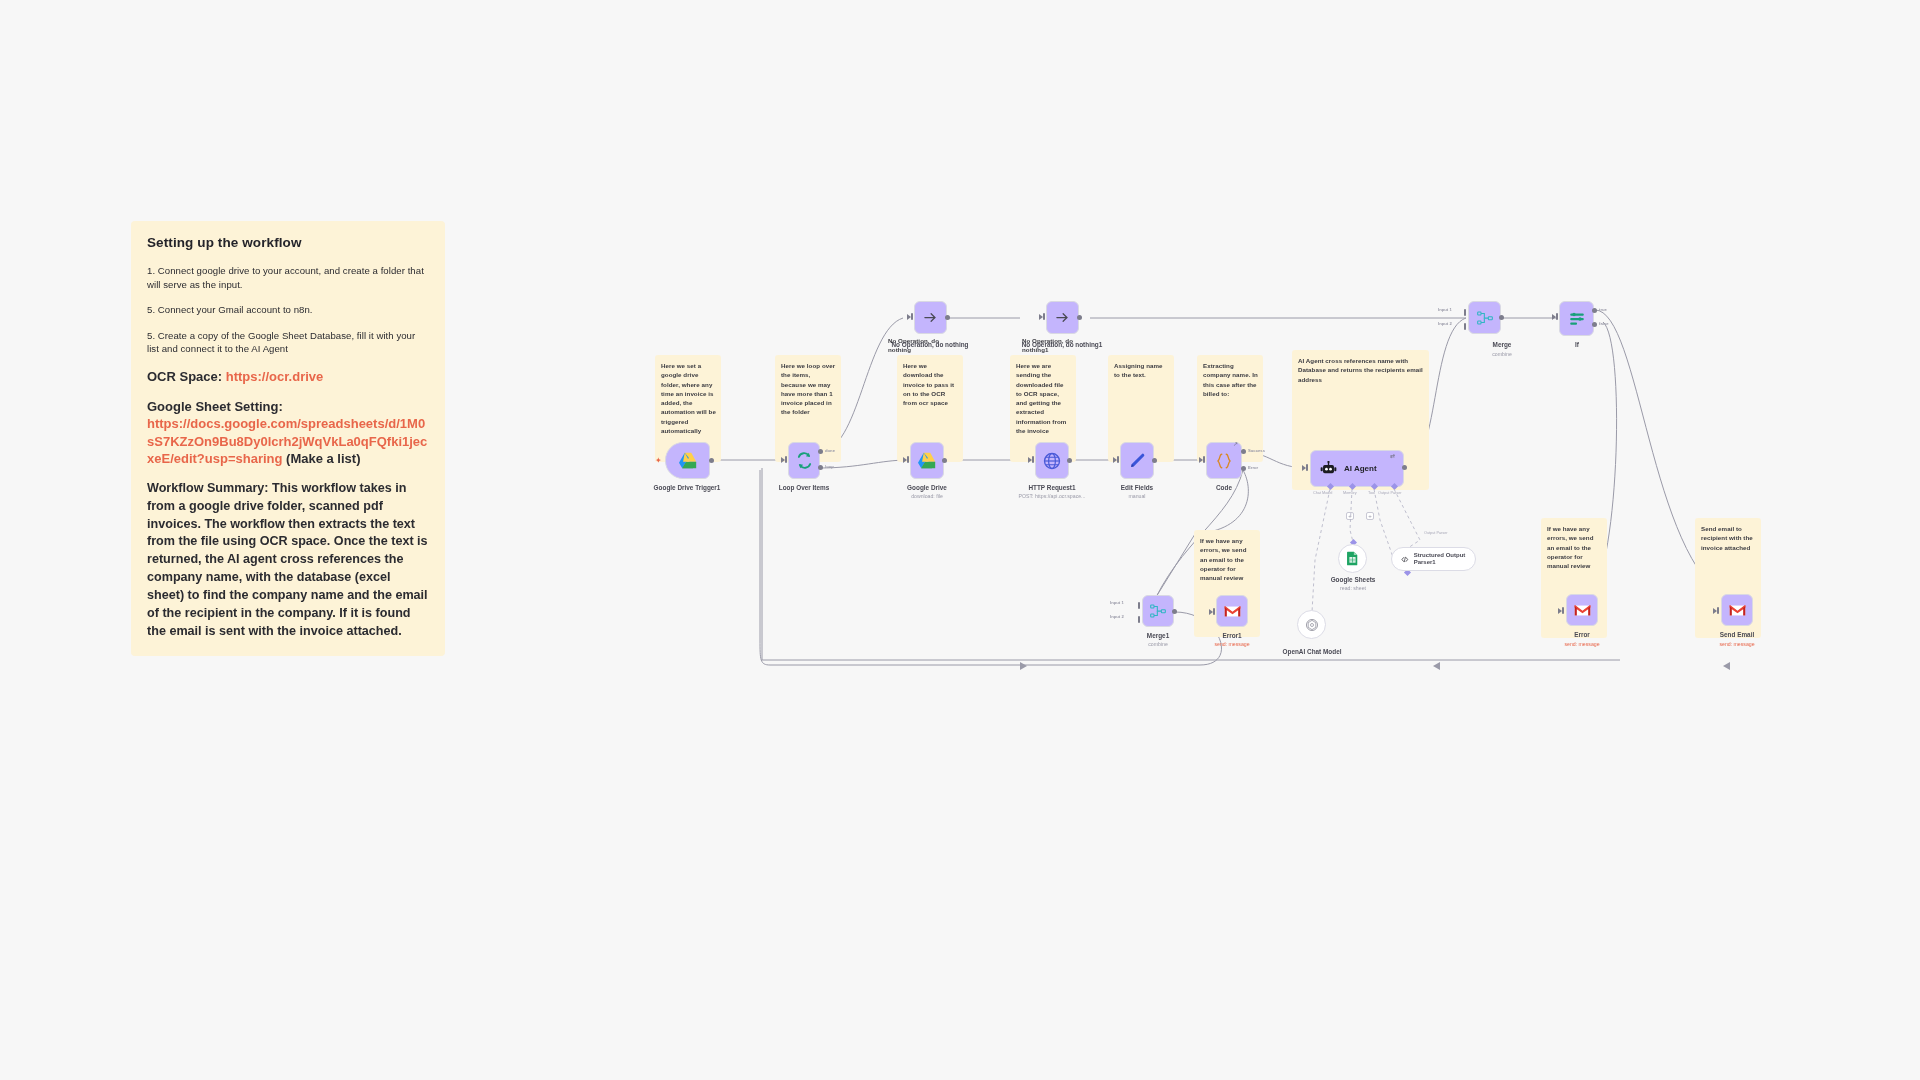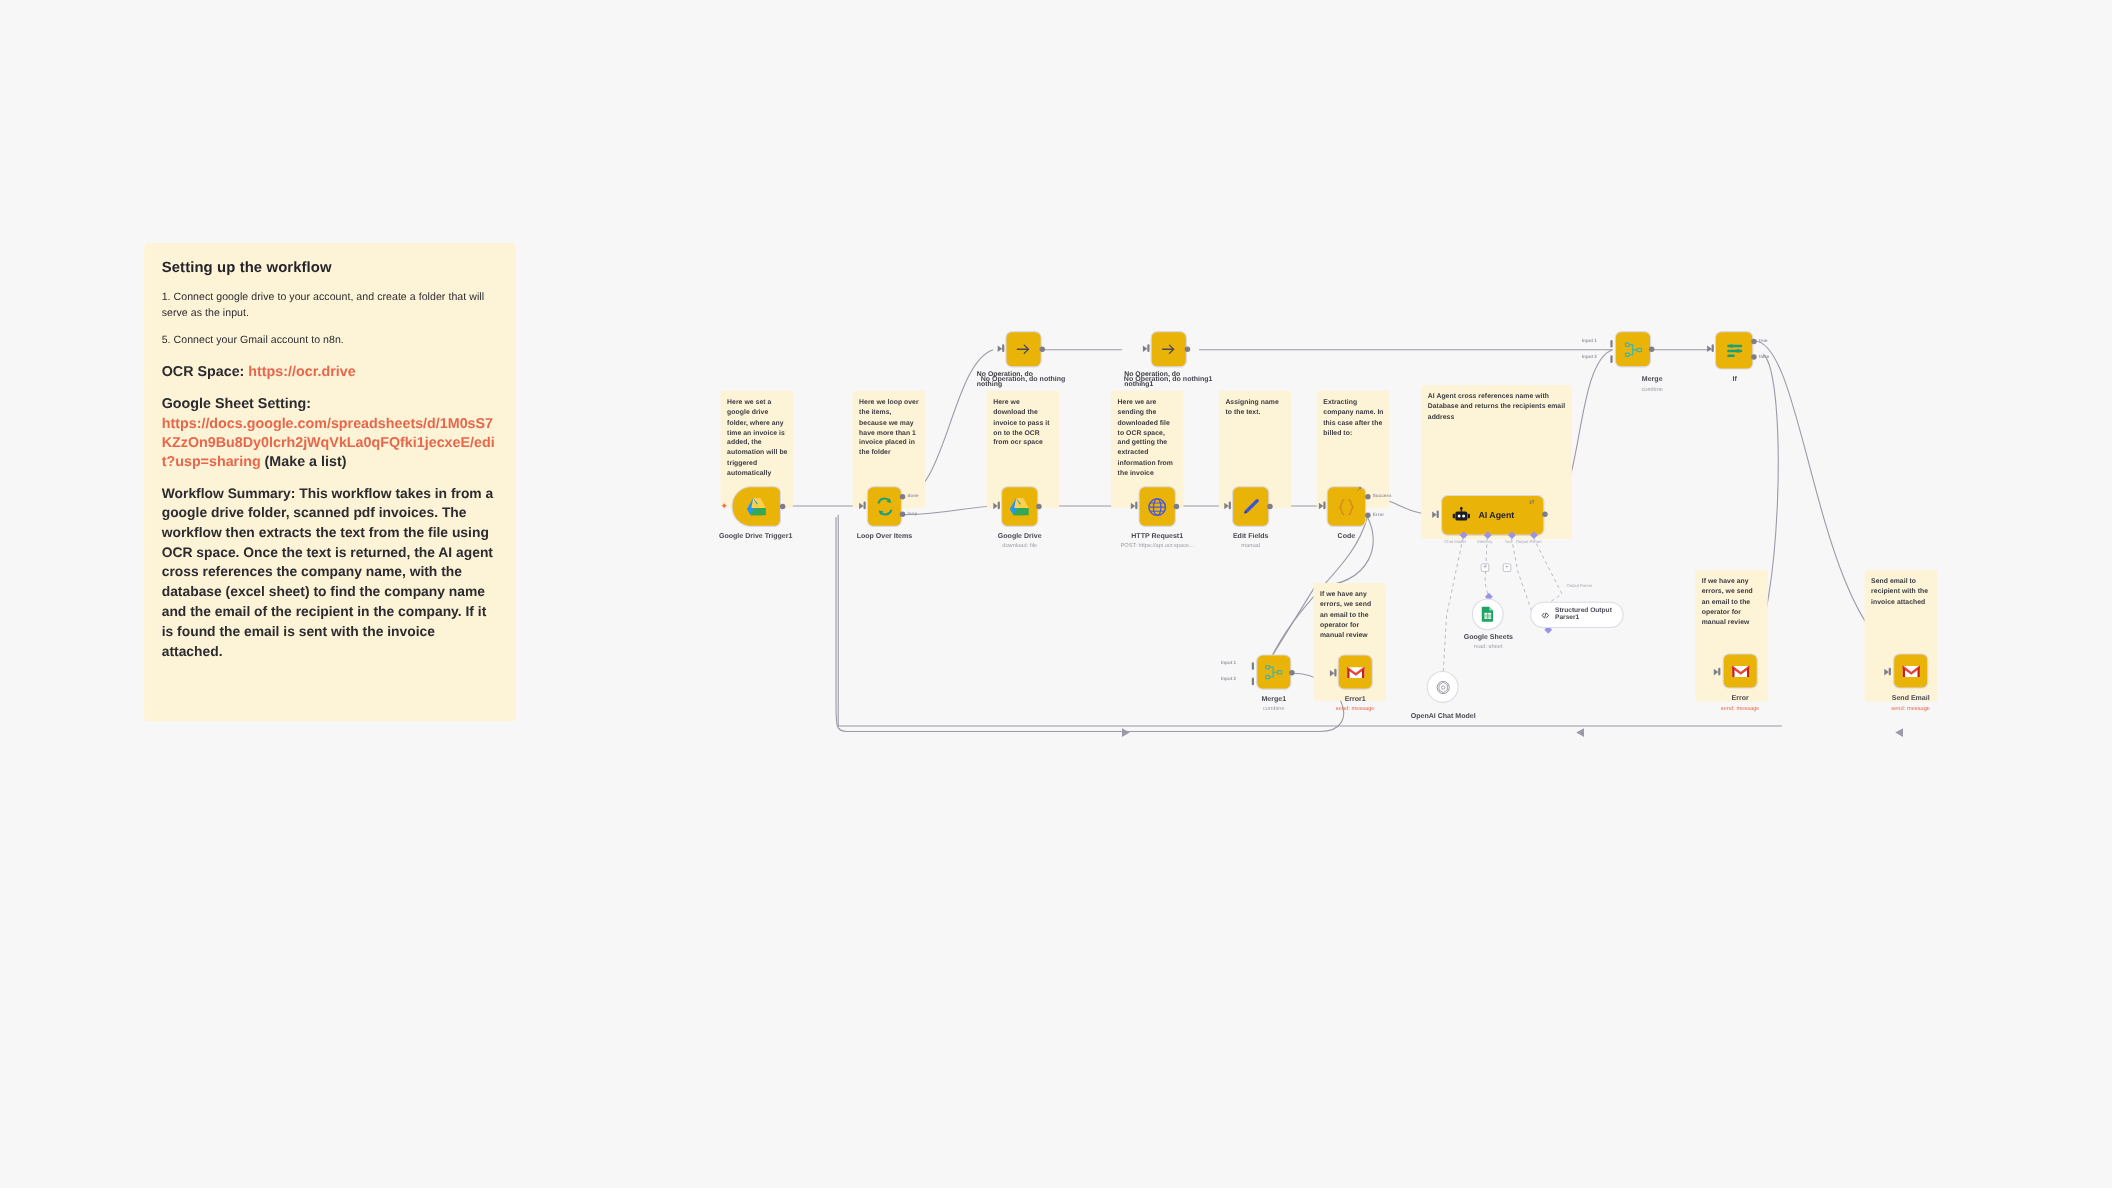"Setting up the workflow" .setup-note { width: 338px -> 314px }
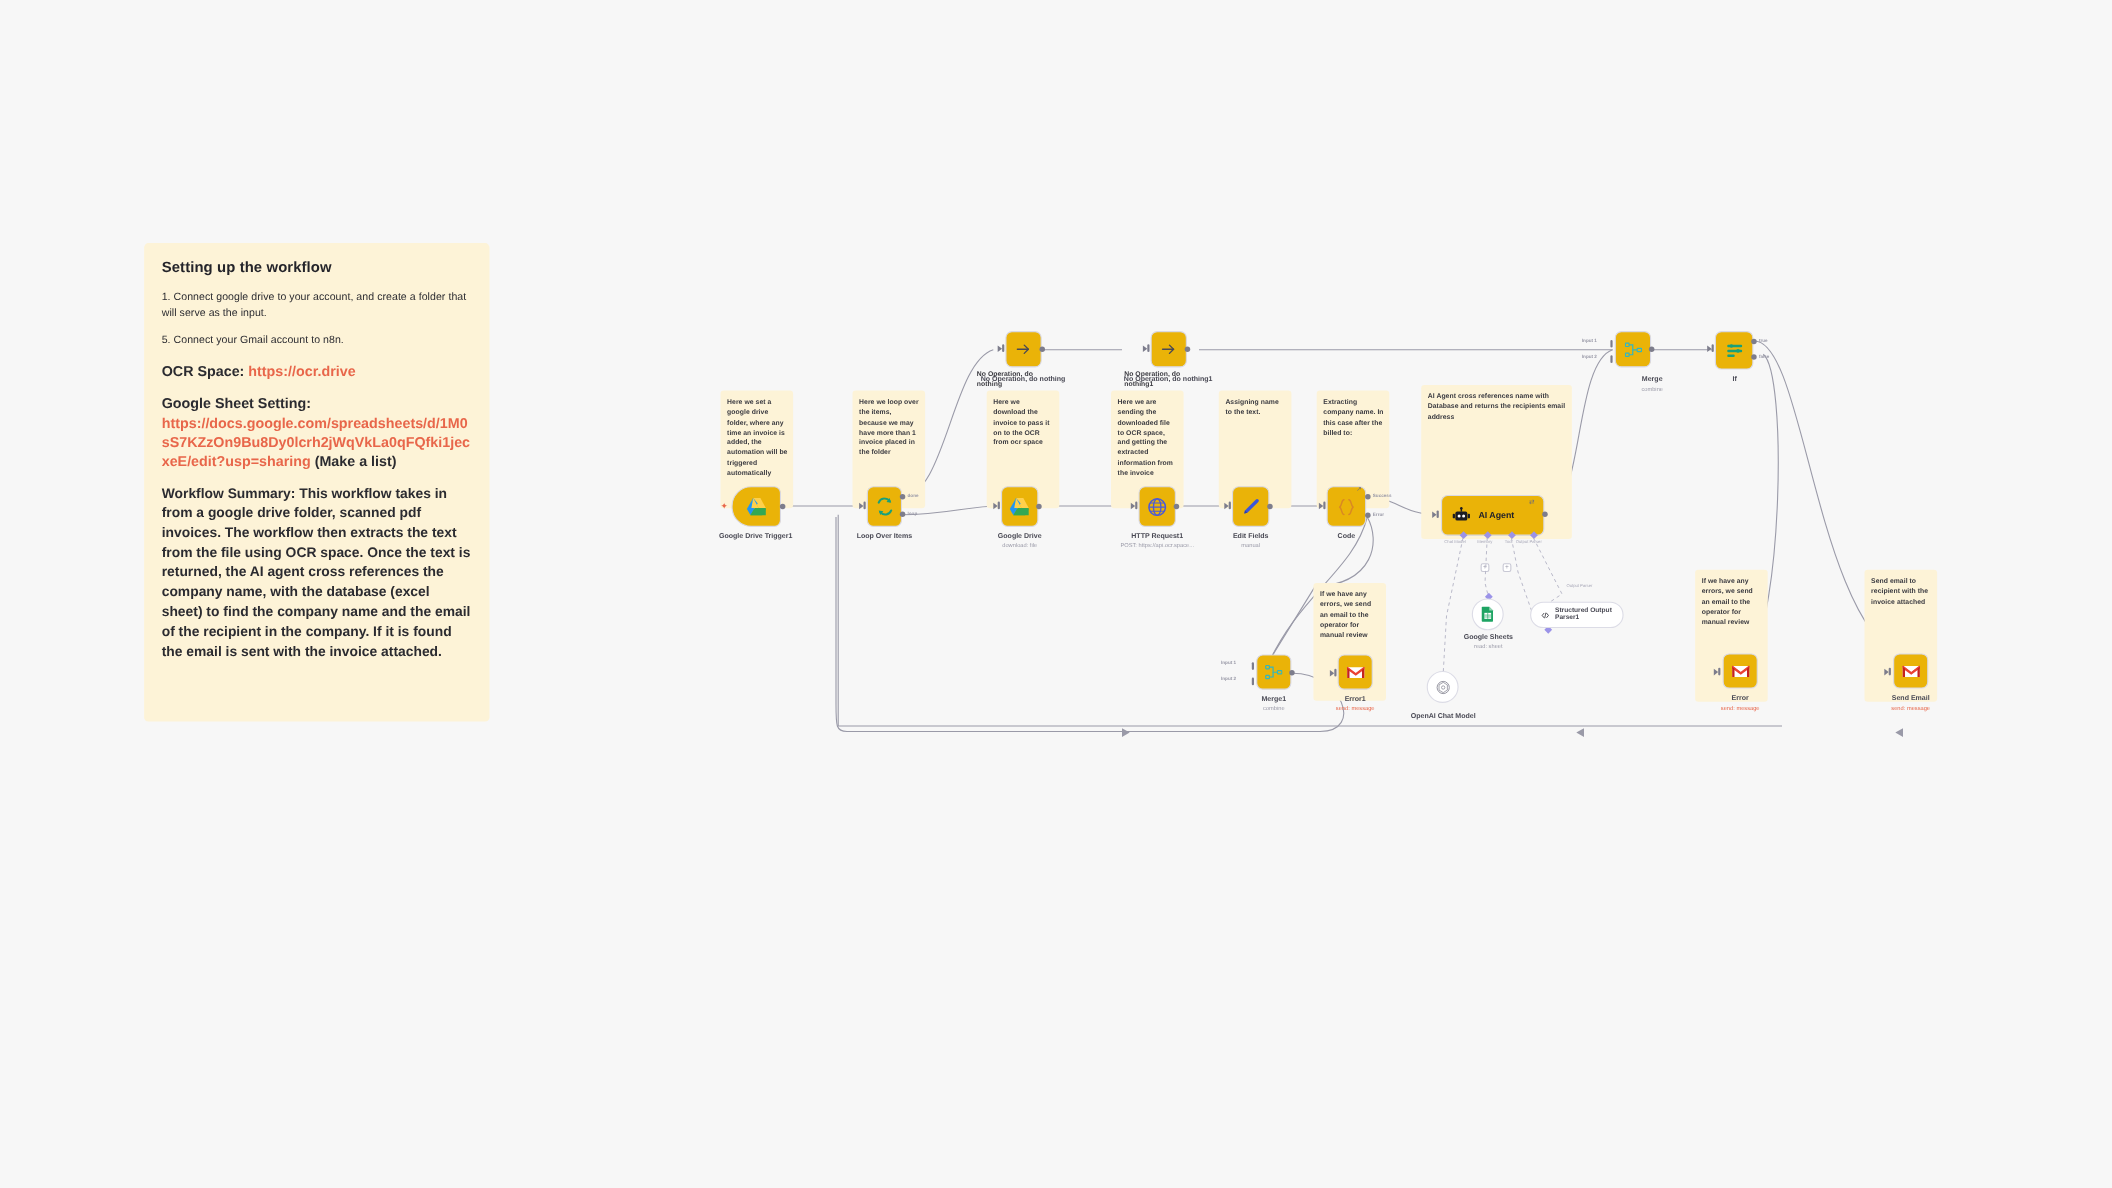"5. Create a copy of" p { html: none -> <p>5. Create a copy of the Google Sheet Database, fill it with your list and connect it to the AI Agent</p> }
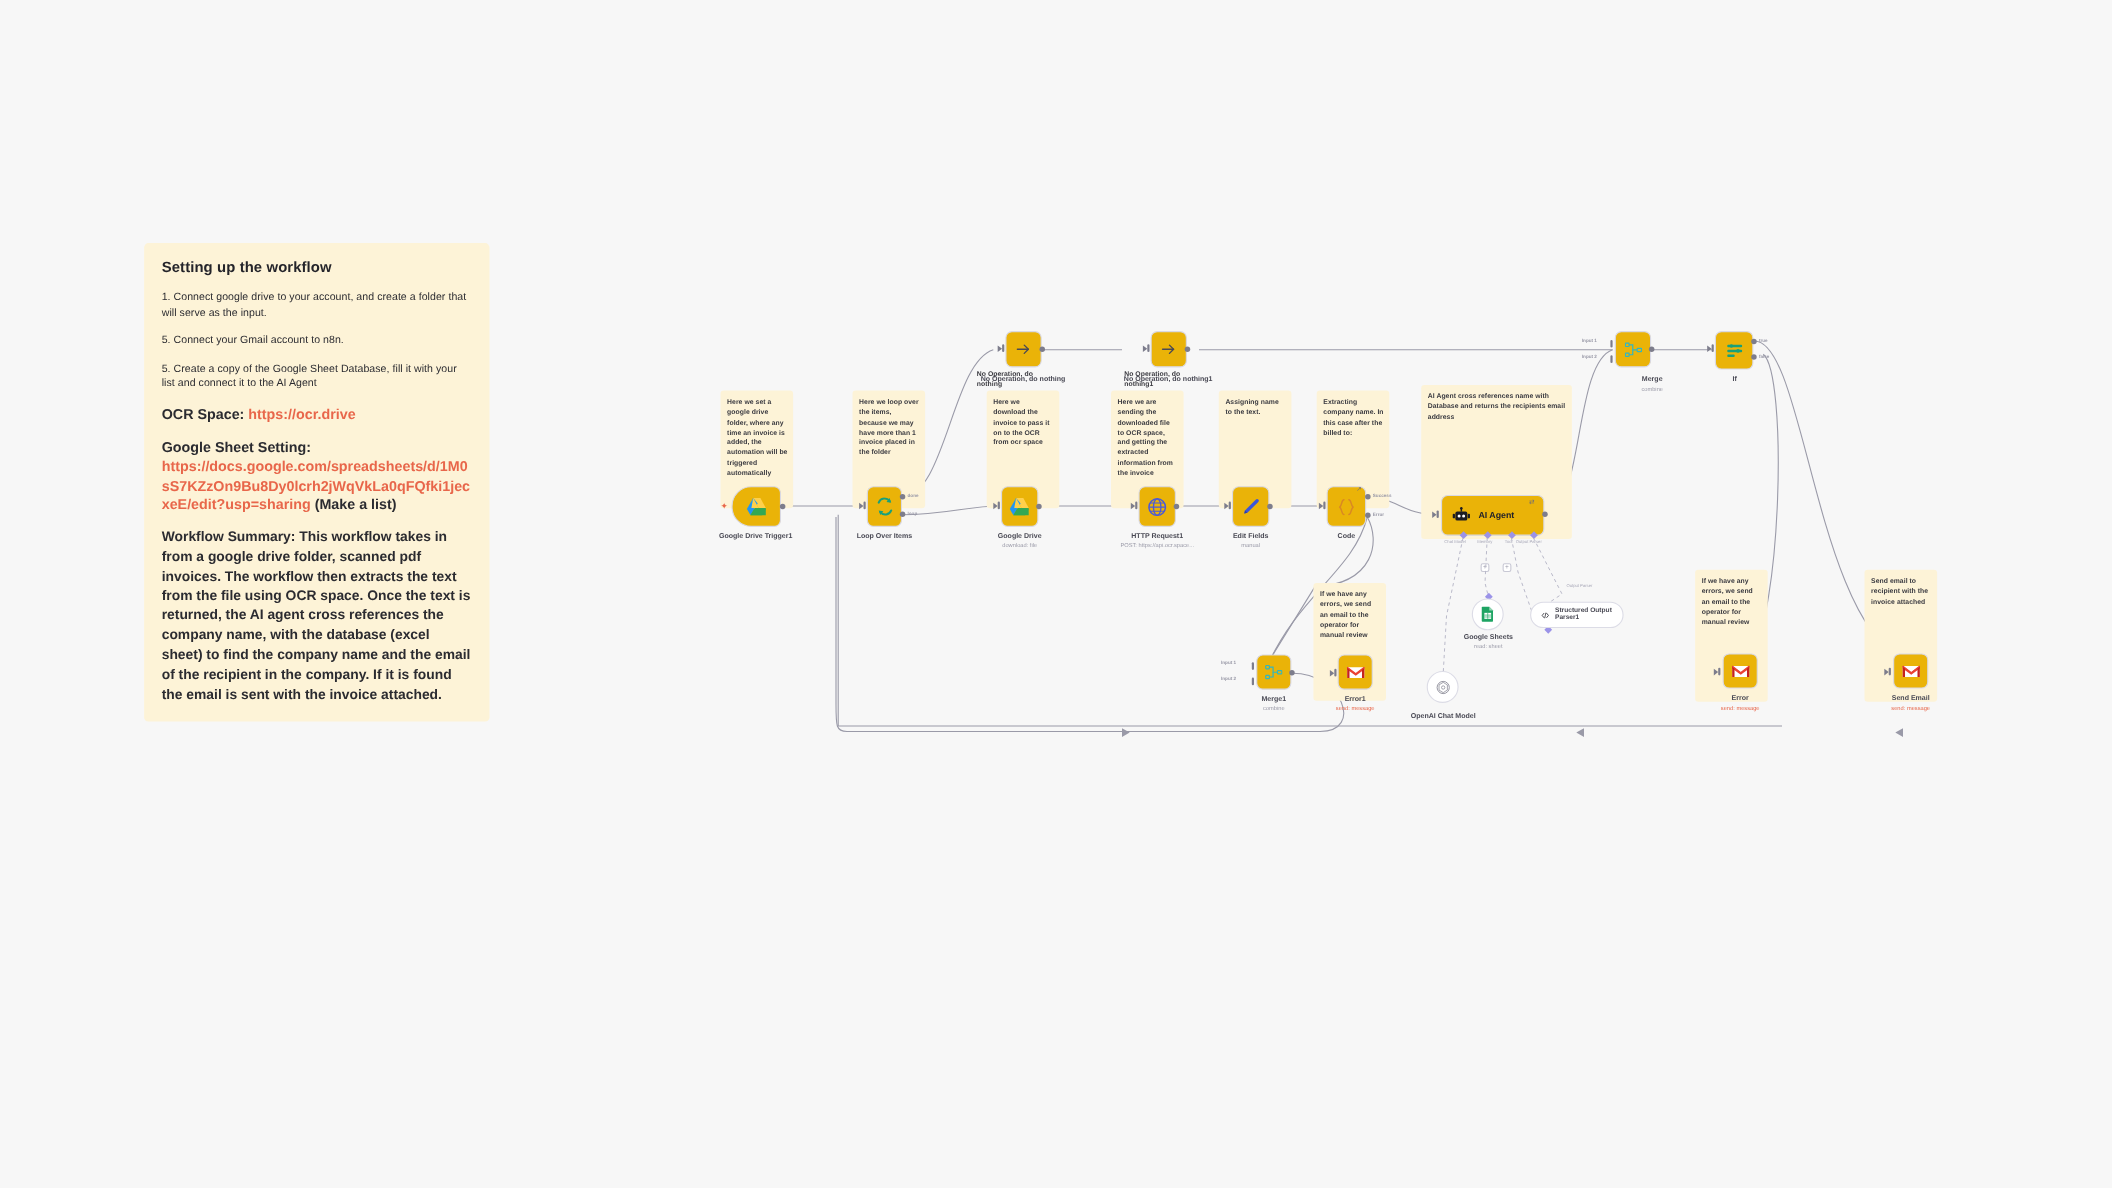"AI Agent" .node { background: #eab308 -> #c4b5fd }
